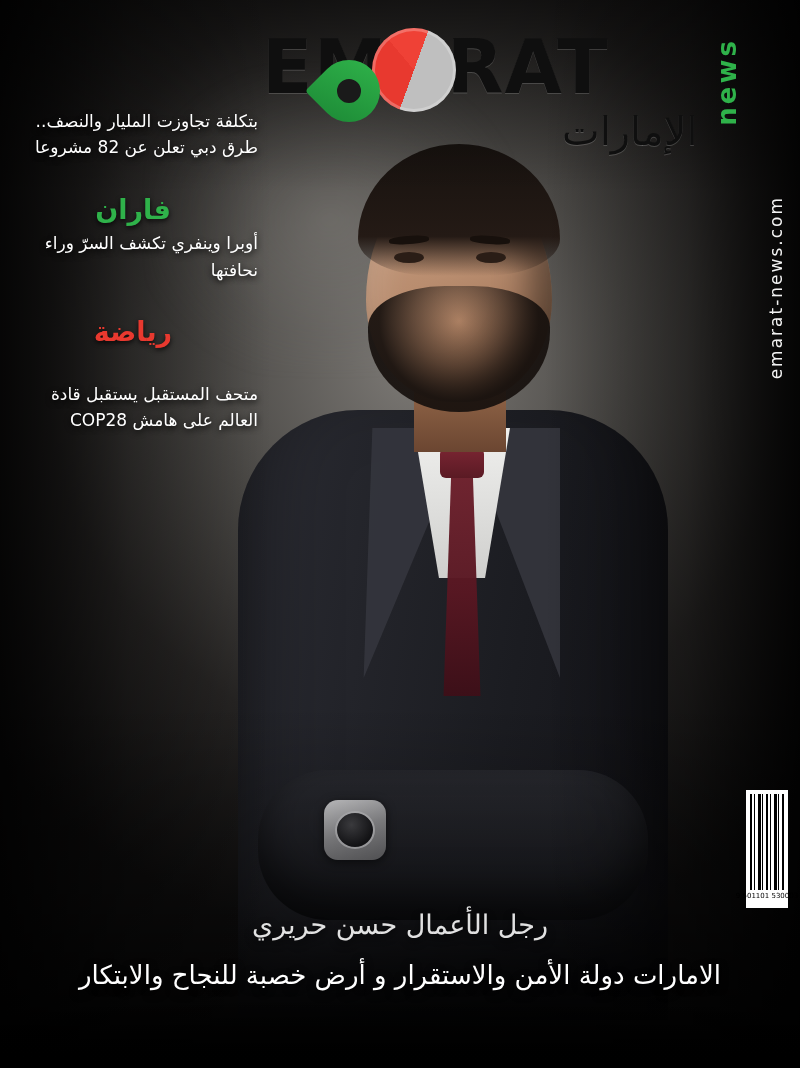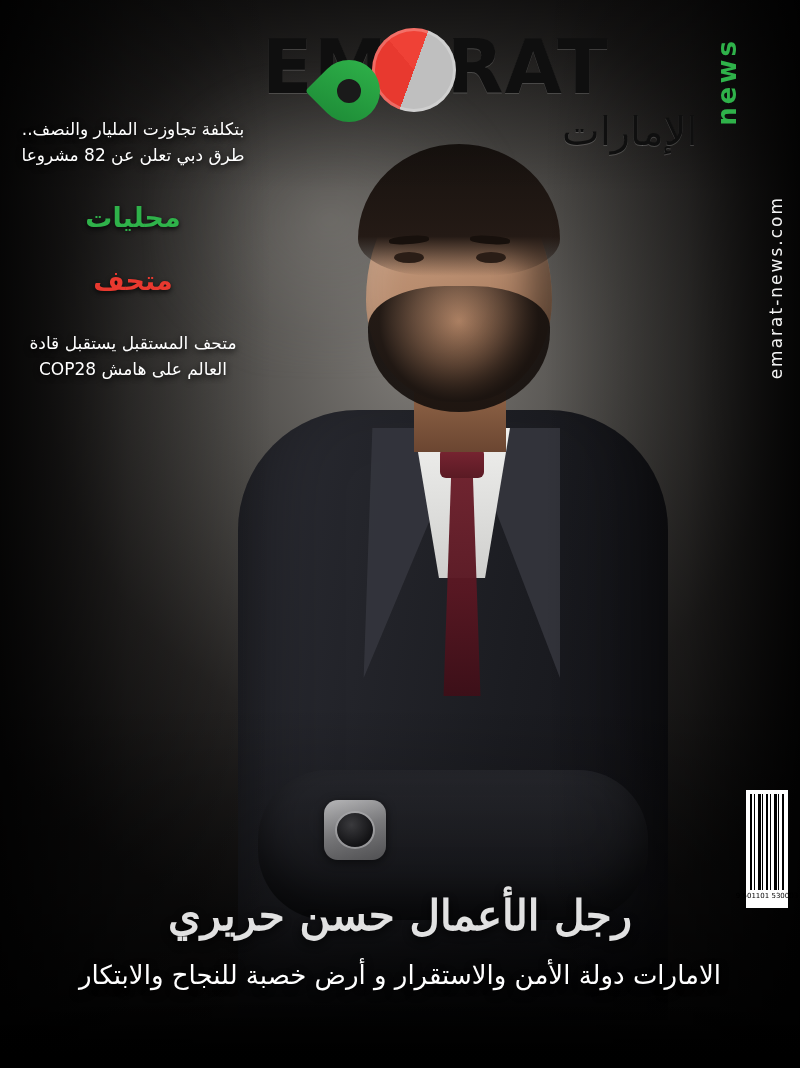"بتكلفة تجاوزت المليار والنصف.. طرق" .teaser-body { margin: 8px -> 0; text-align: none -> right }
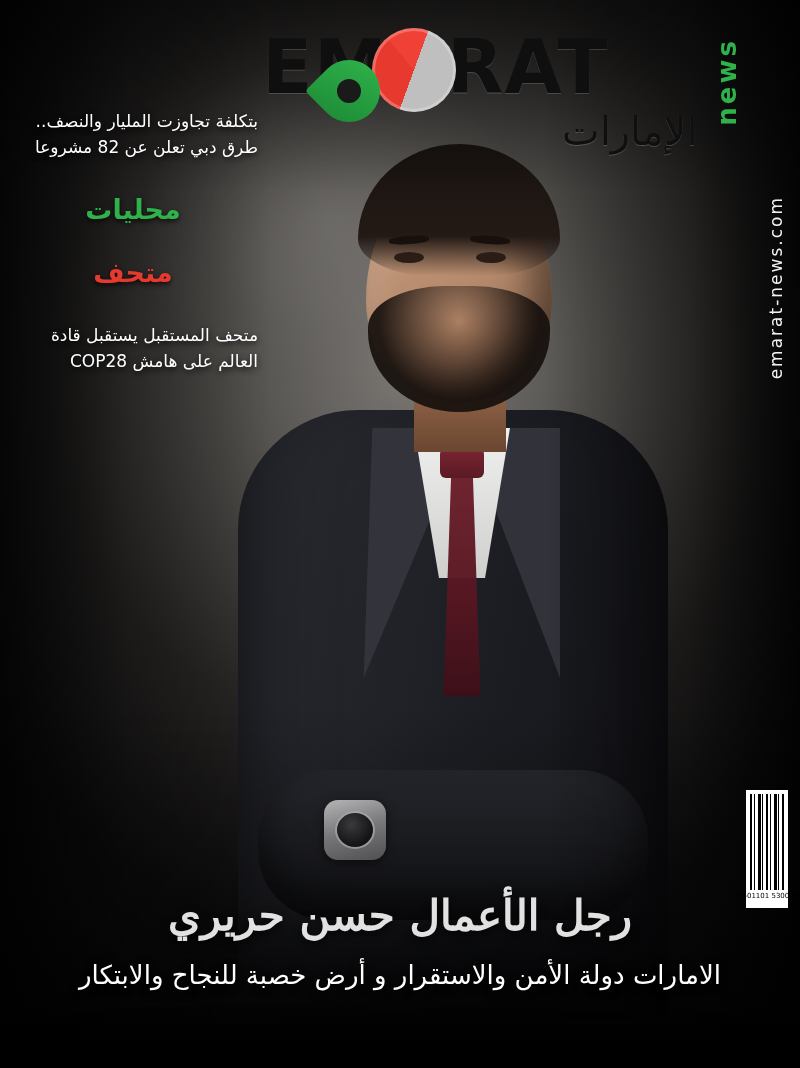"محليات" p.teaser-kicker { text: محليات -> فاران }
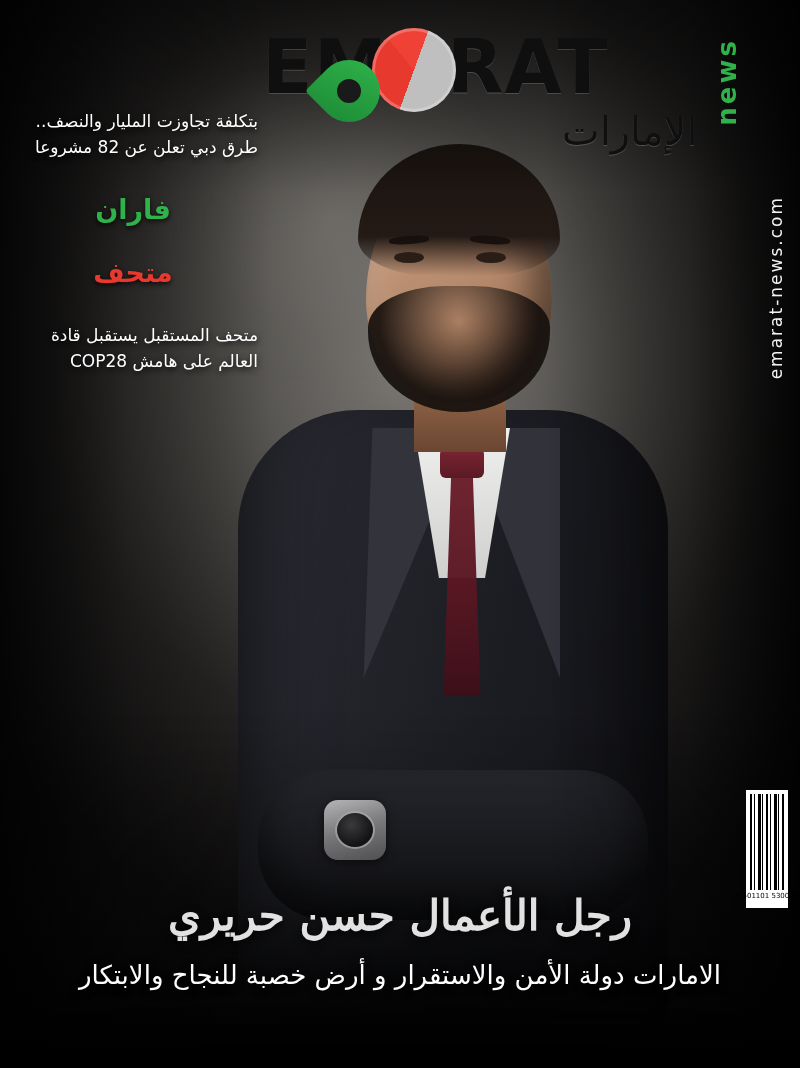"أوبرا وينفري تكشف السرّ وراء" p.teaser-body { html: none -> <p>أوبرا وينفري تكشف السرّ وراء نحافتها</p> }
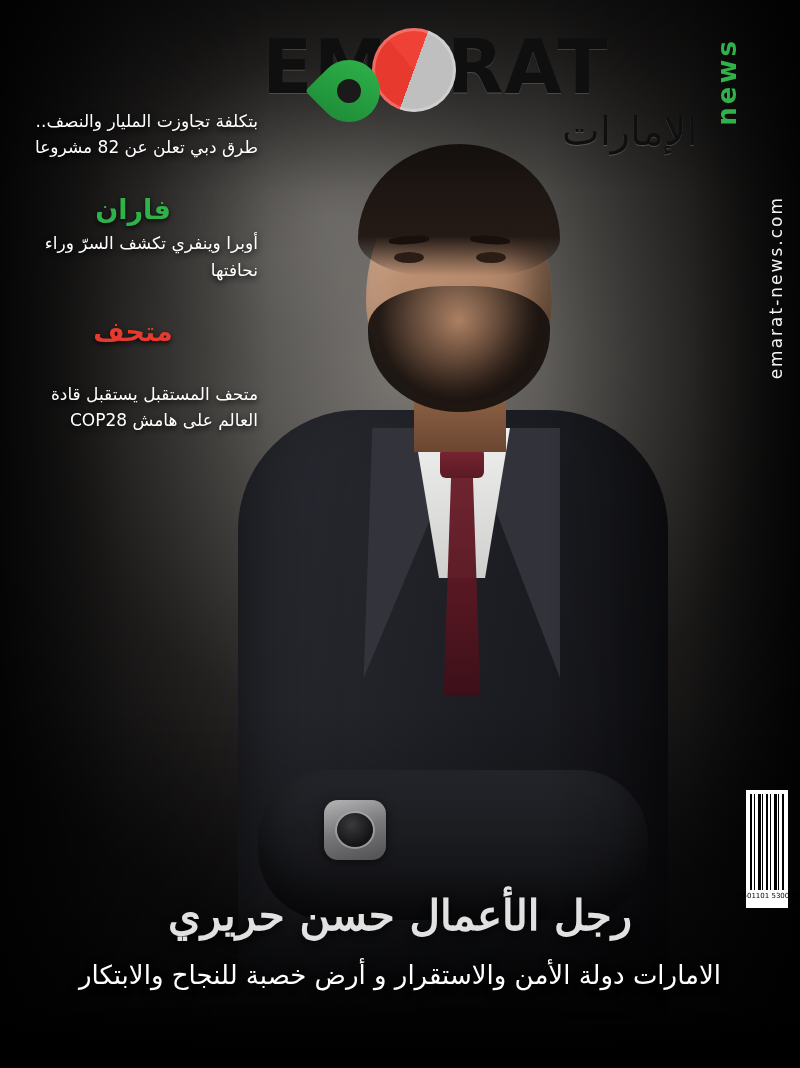"متحف" p.teaser-kicker { text: متحف -> رياضة }
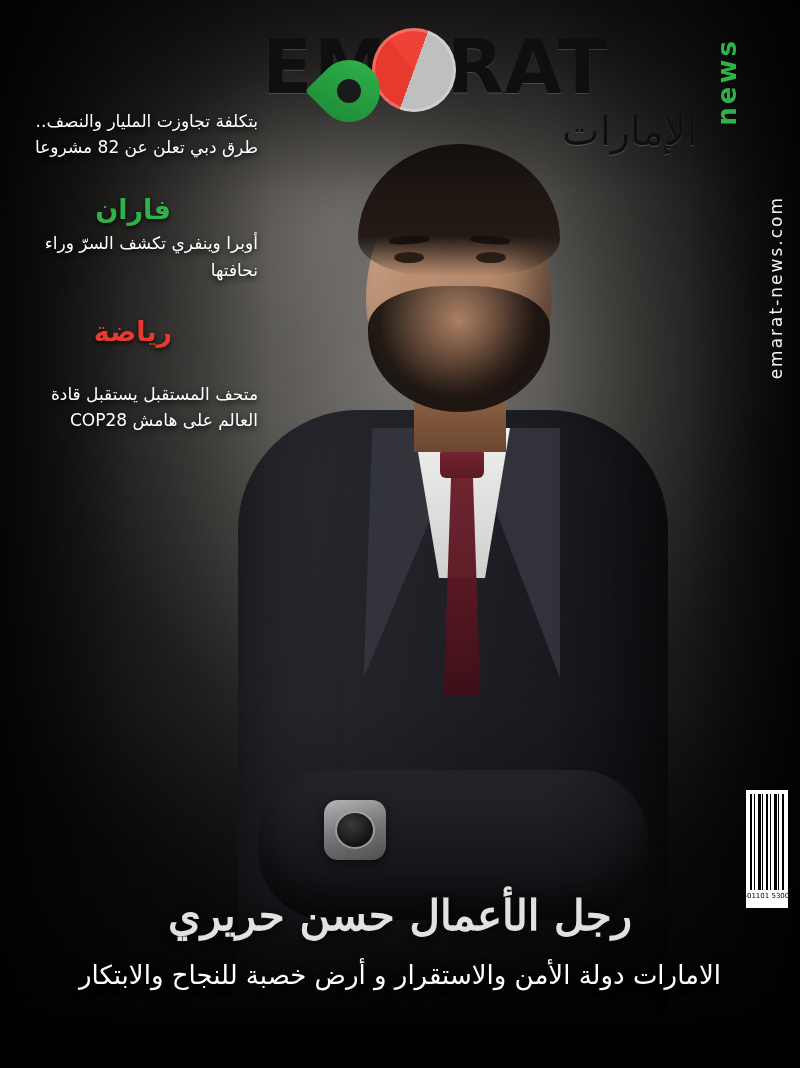"رجل الأعمال حسن حريري" .name-script { font-size: 42px -> 27px; font-weight: 700 -> 400 }
